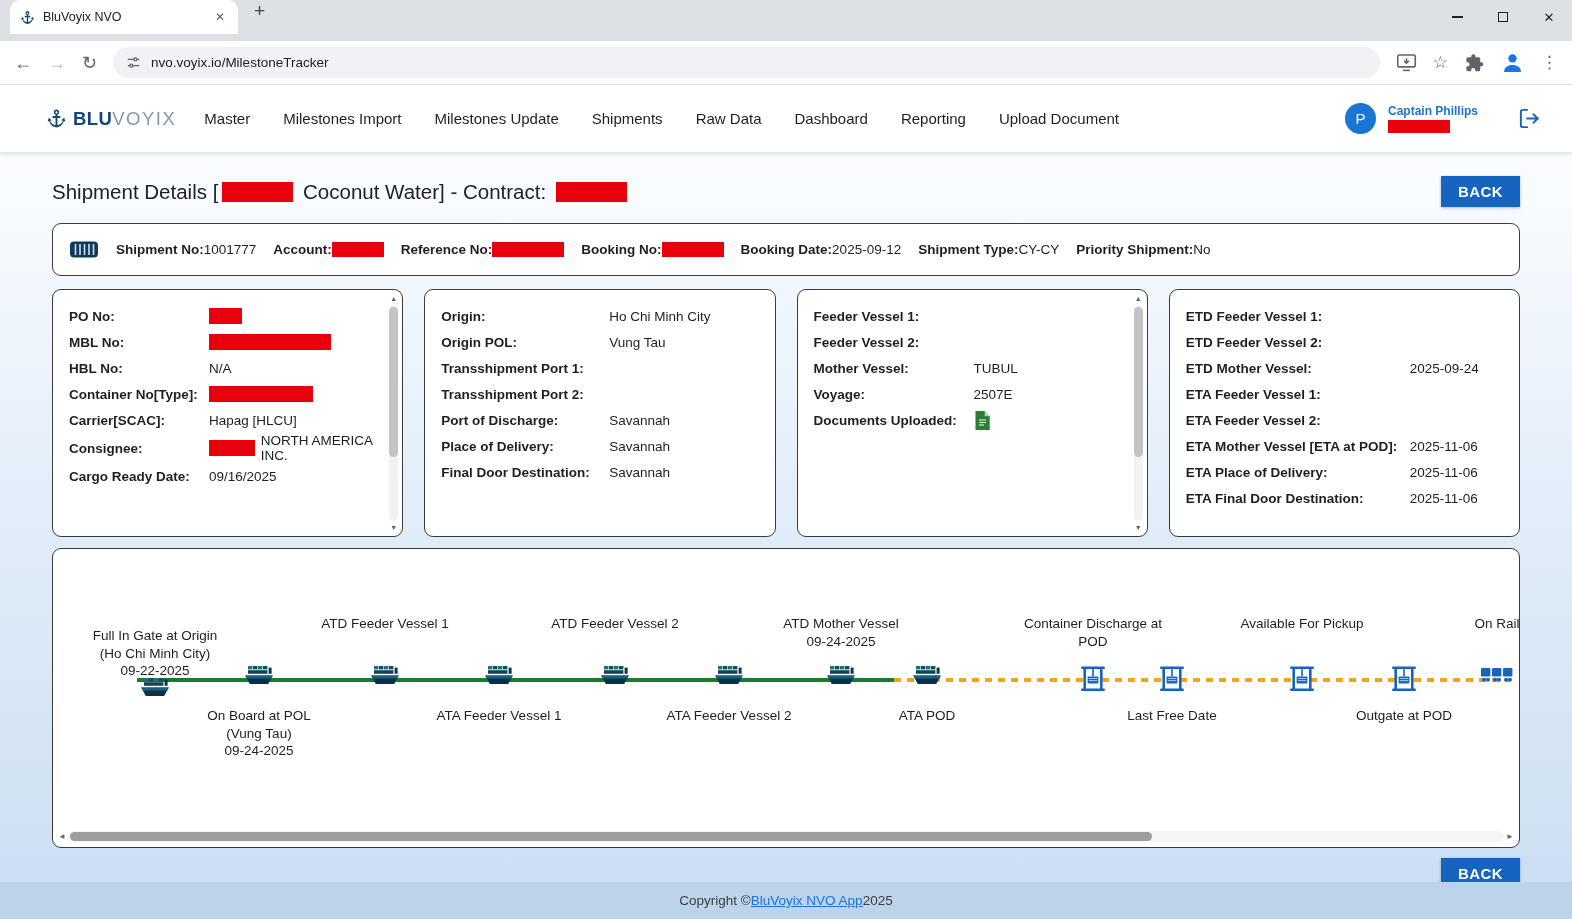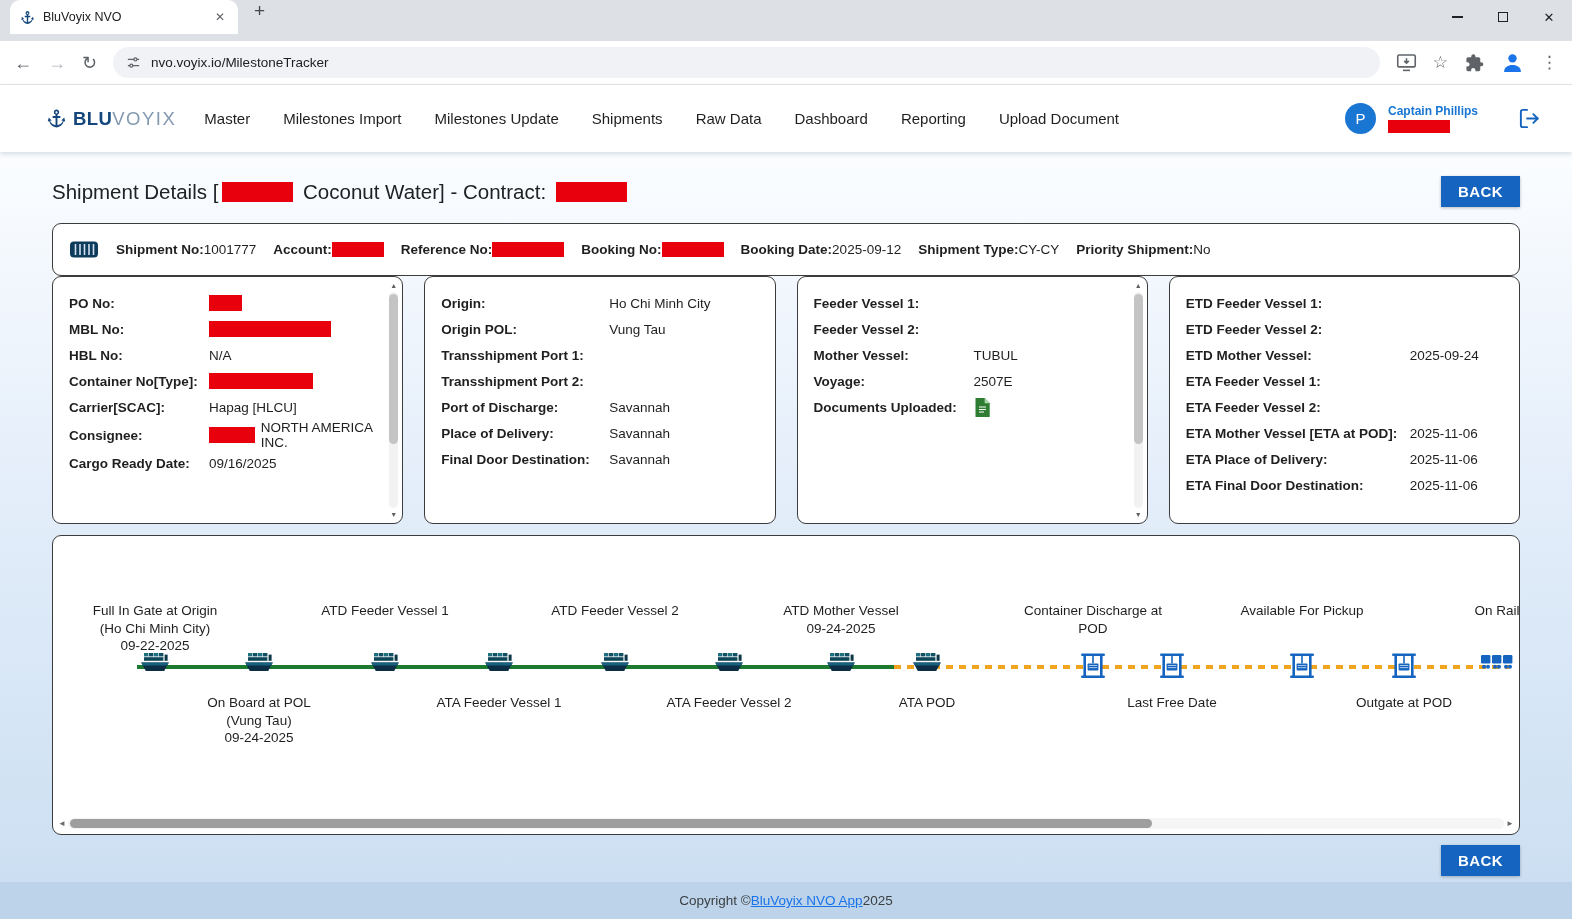"PO No:" .panels-row { margin-top: 0 -> 13px }
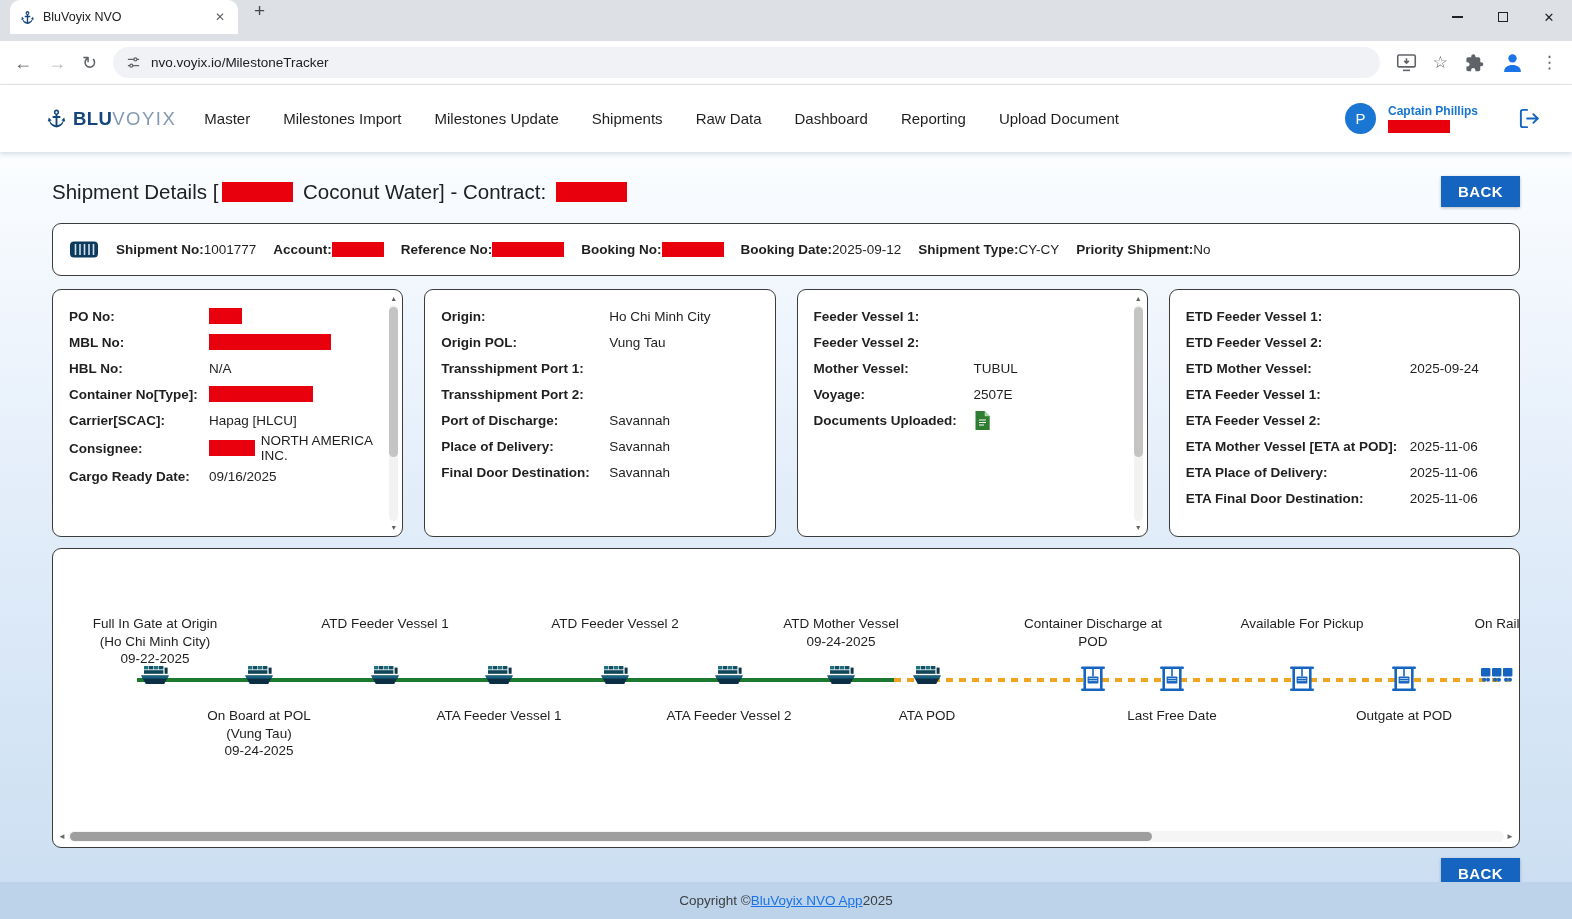"Full In Gate at Origin" div.ms { margin-top: none -> 12px }
